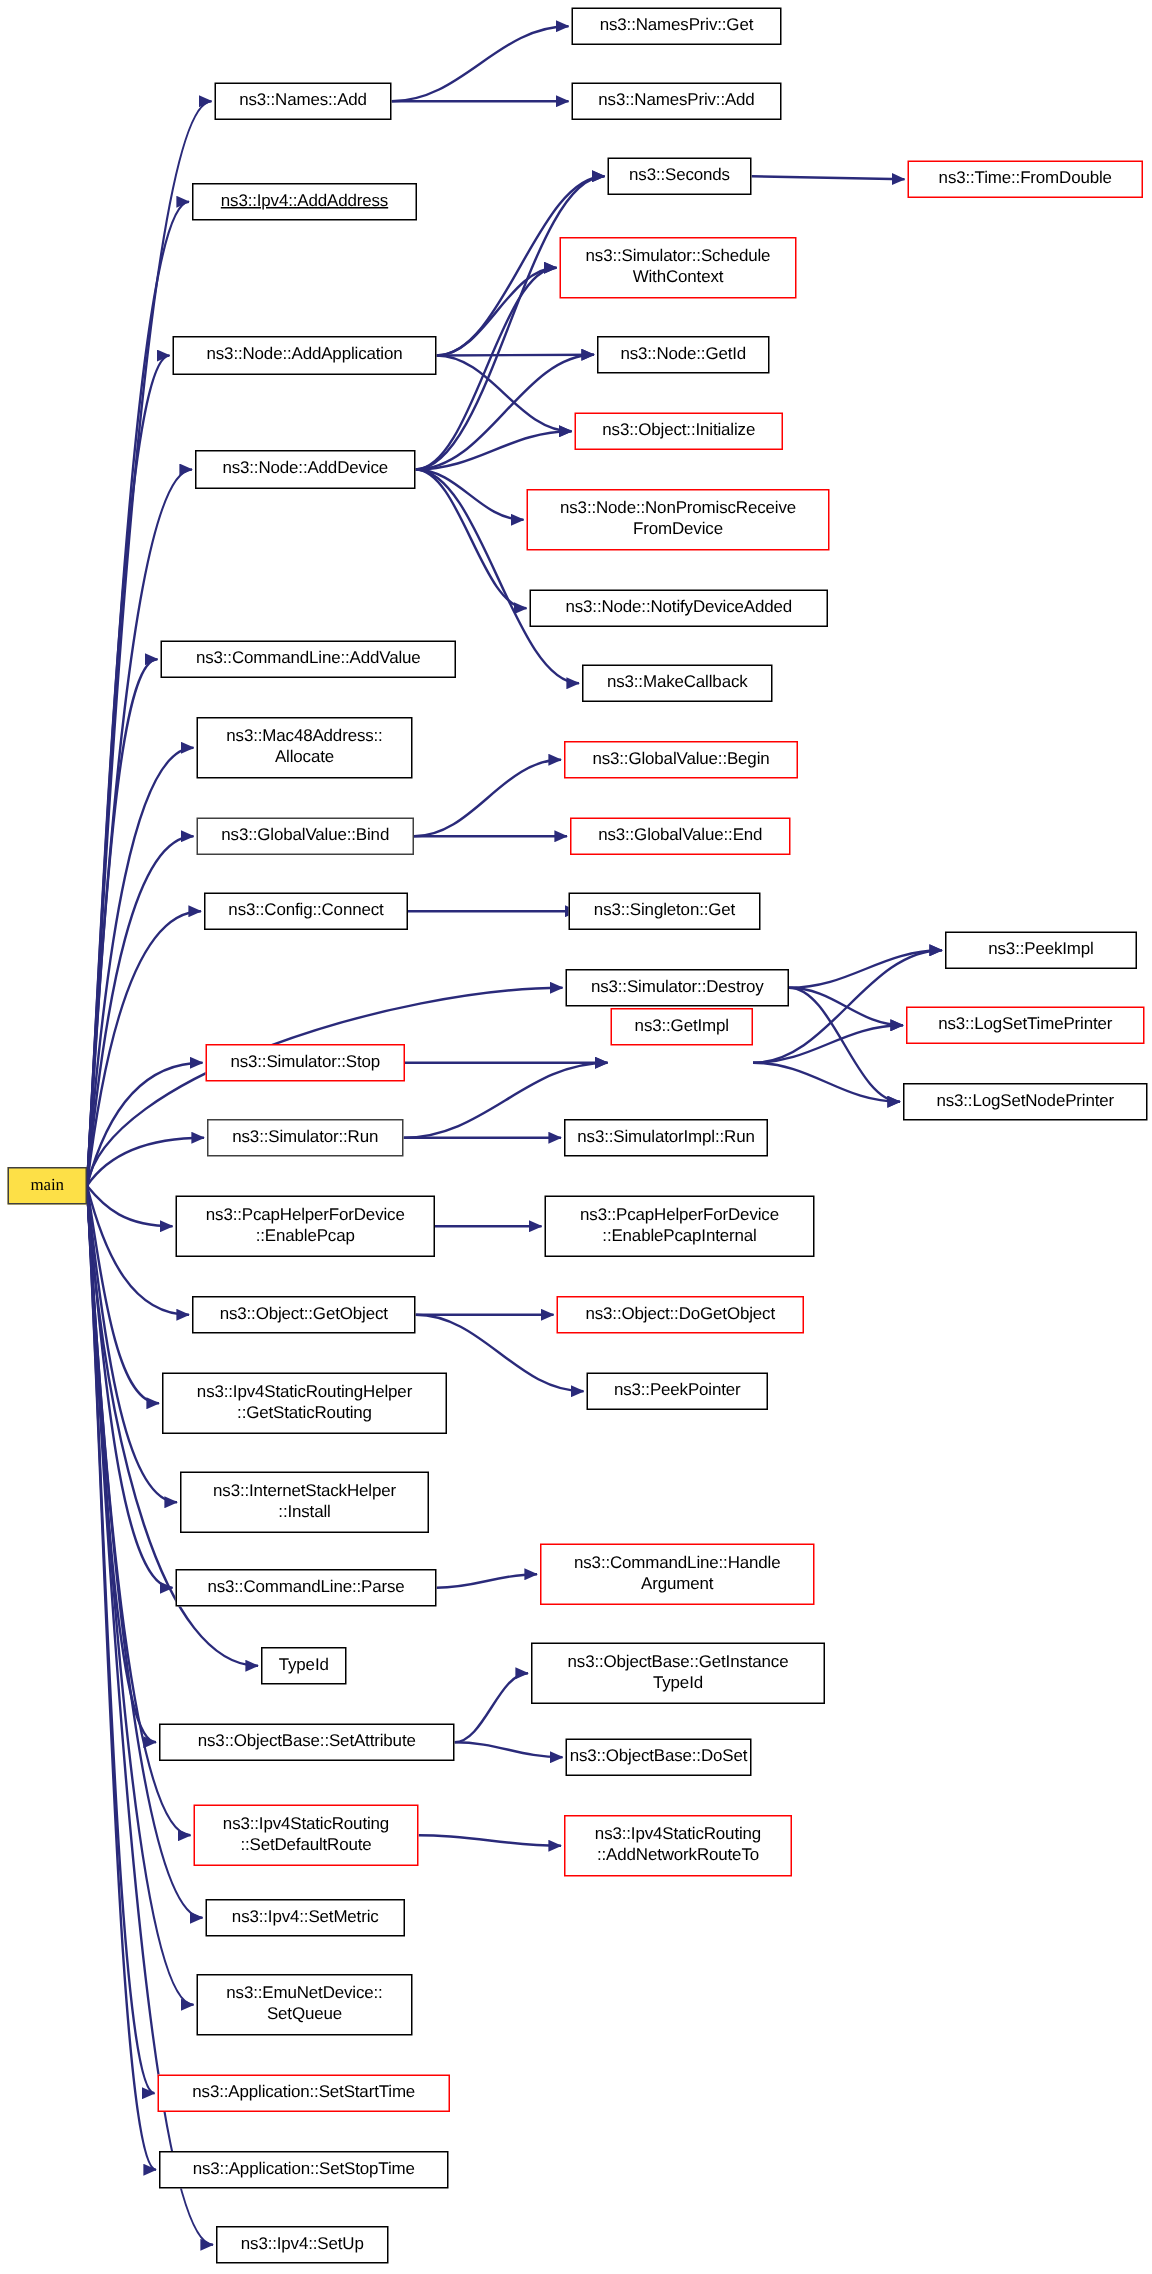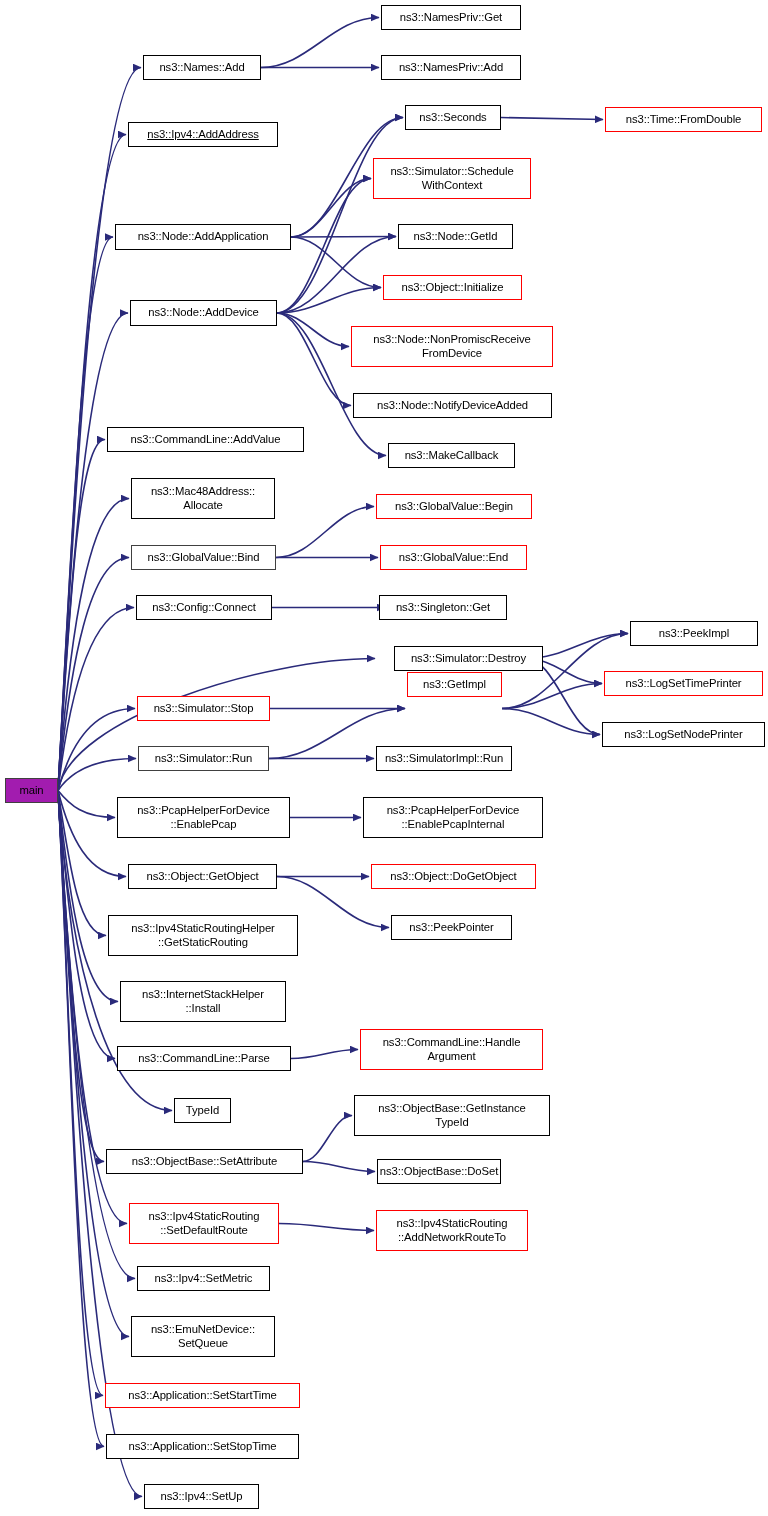"ns3::Simulator::Destroy" div.node { left: 394px -> 377px }
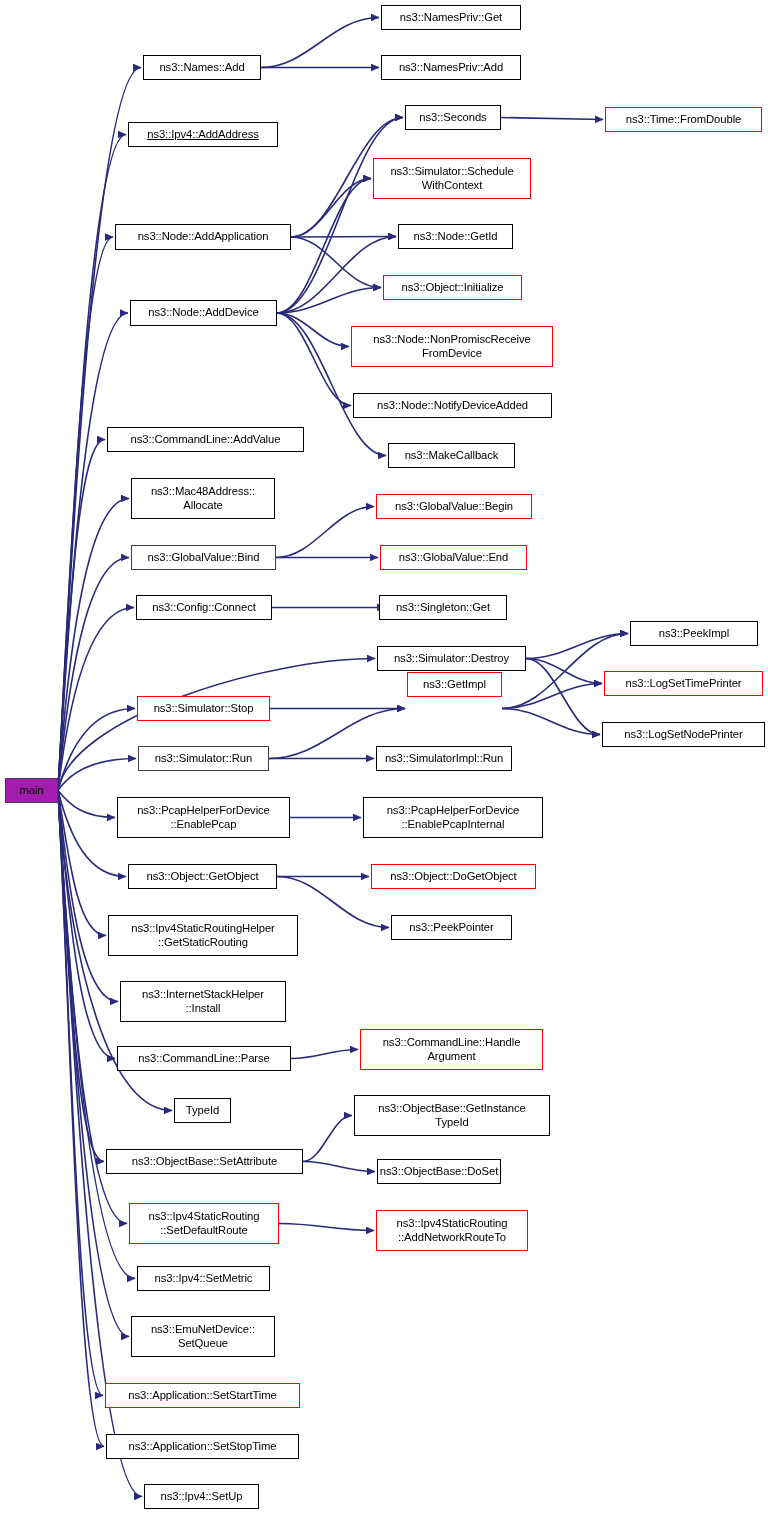"main" .node.current { background: #a21caf -> #fde047; font-family: none -> Liberation Serif, serif }
